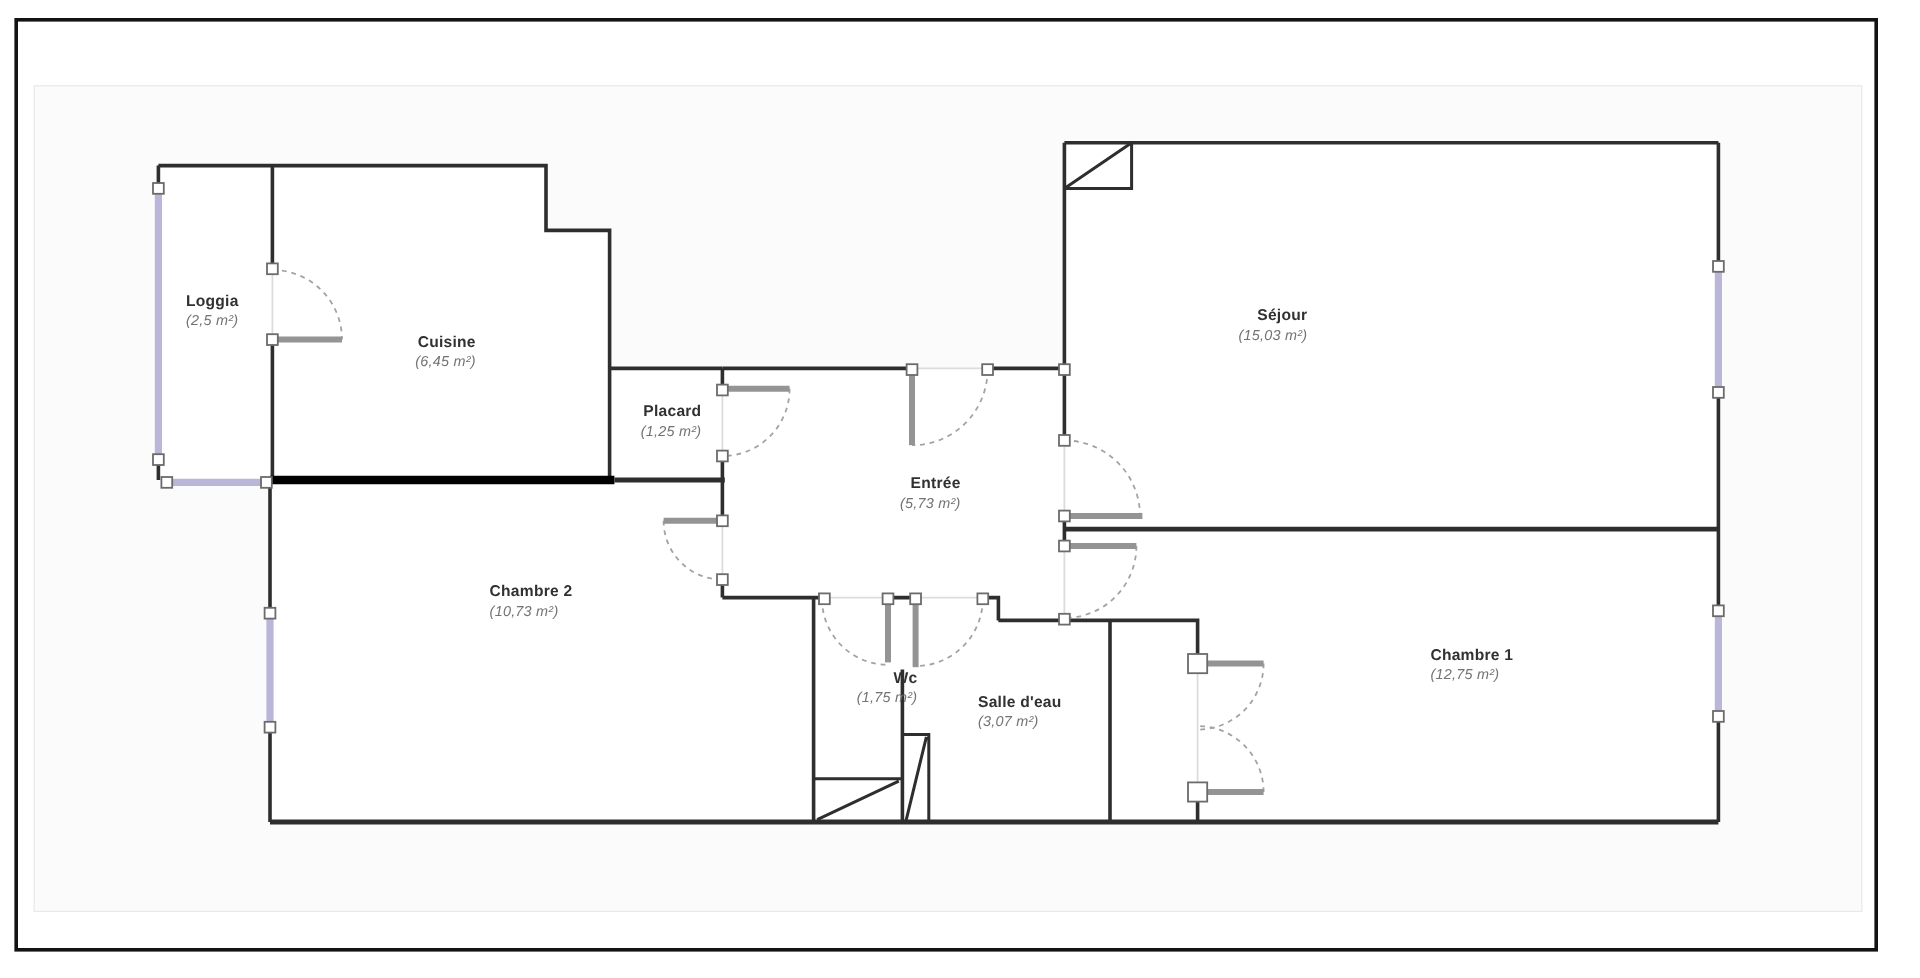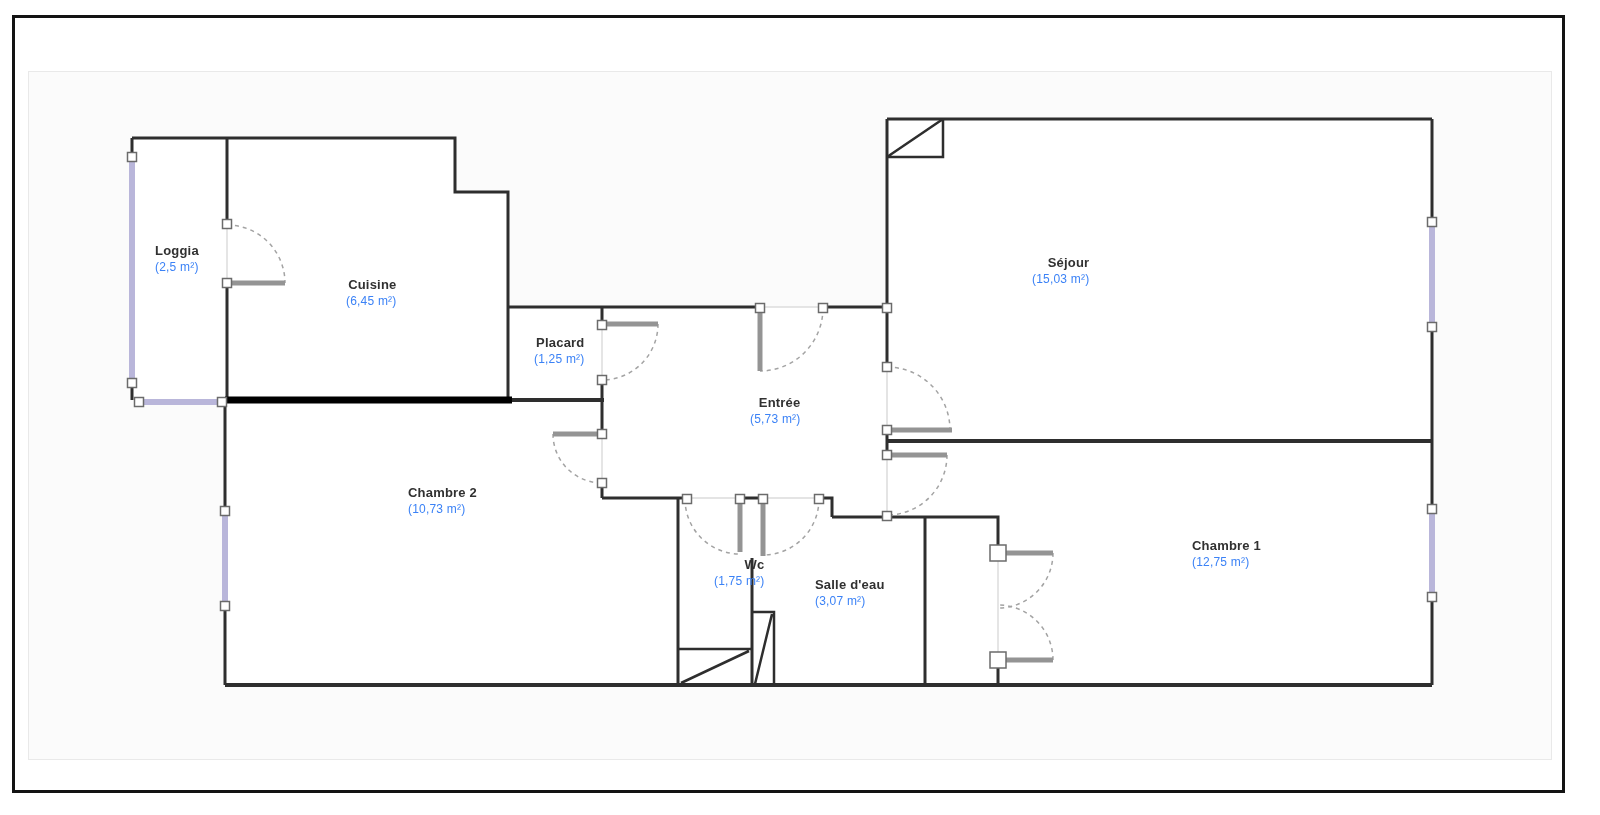"(2,5 m²)" .room-area { color: #3b82f6 -> #737373; font-style: none -> italic }
